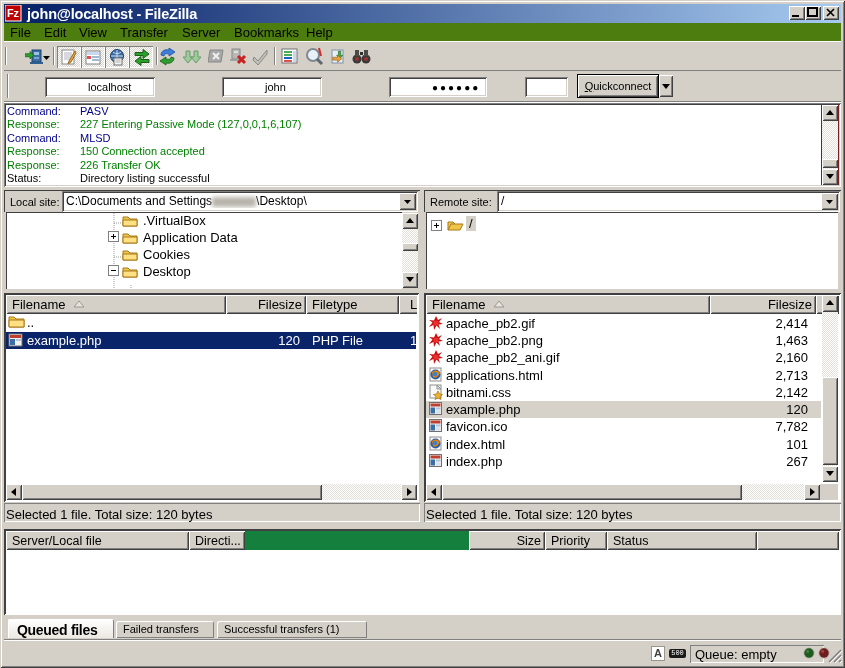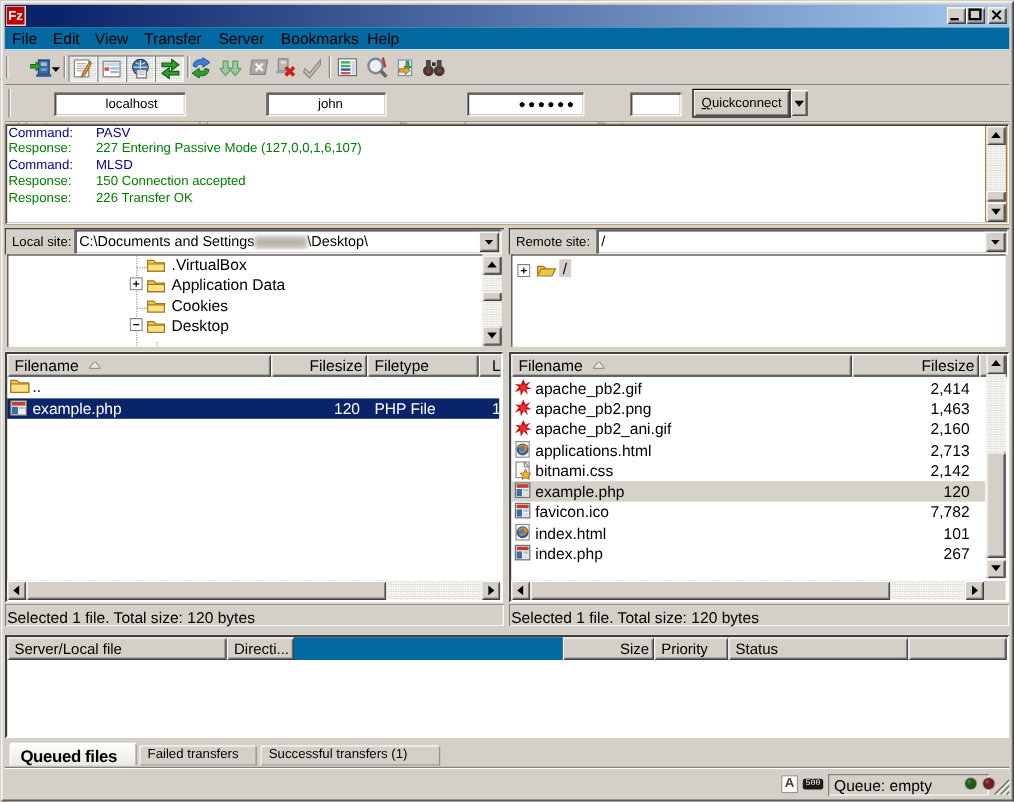"john@localhost - FileZilla" div.ttext { html: none -> <div>john@localhost - FileZilla</div> }
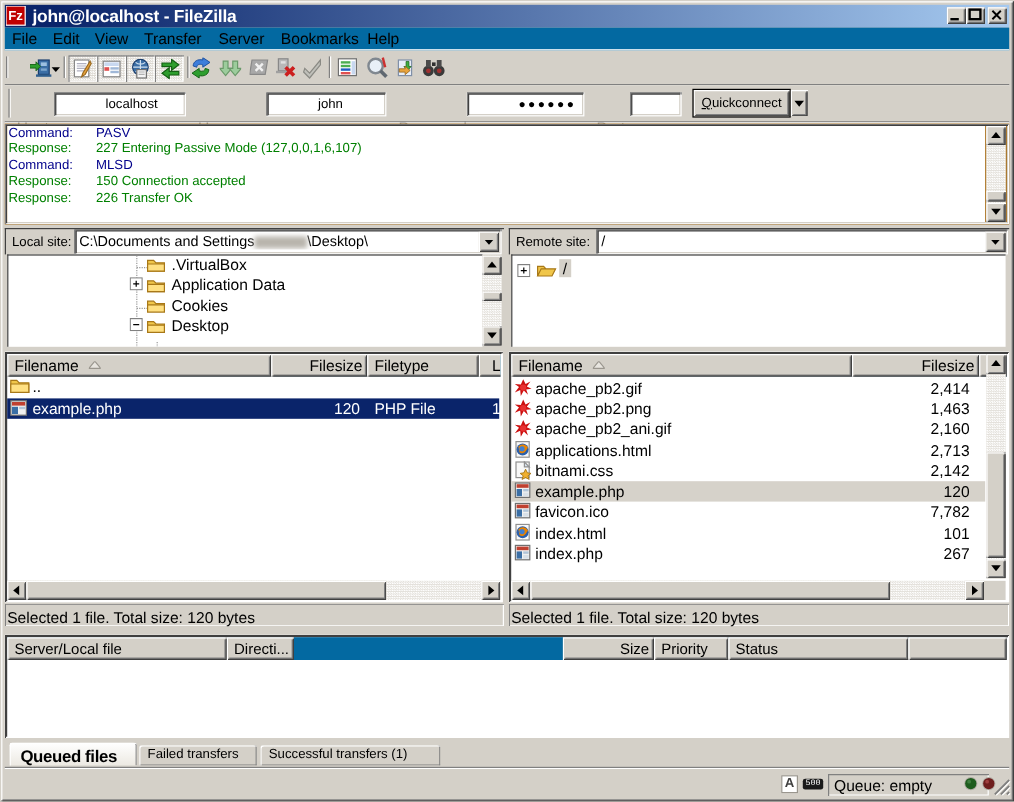"File" #menubar { background: #0369a1 -> #4d7c0f }
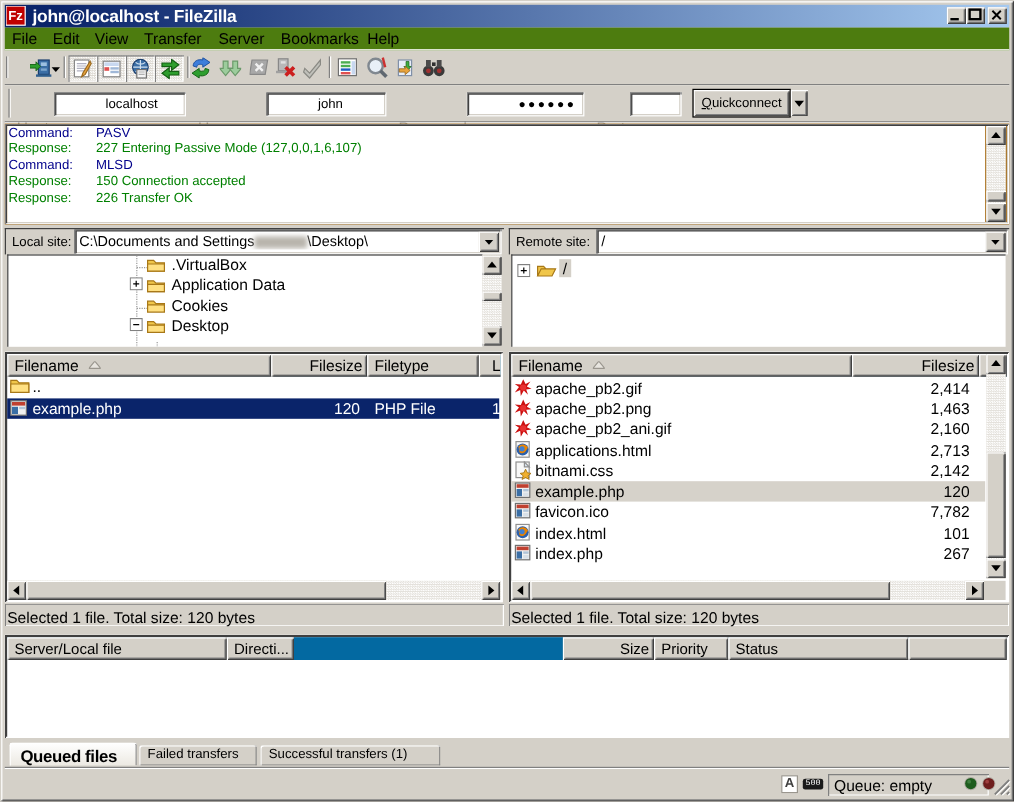"Command:" #log { background: #a16207 -> #7f1d1d }
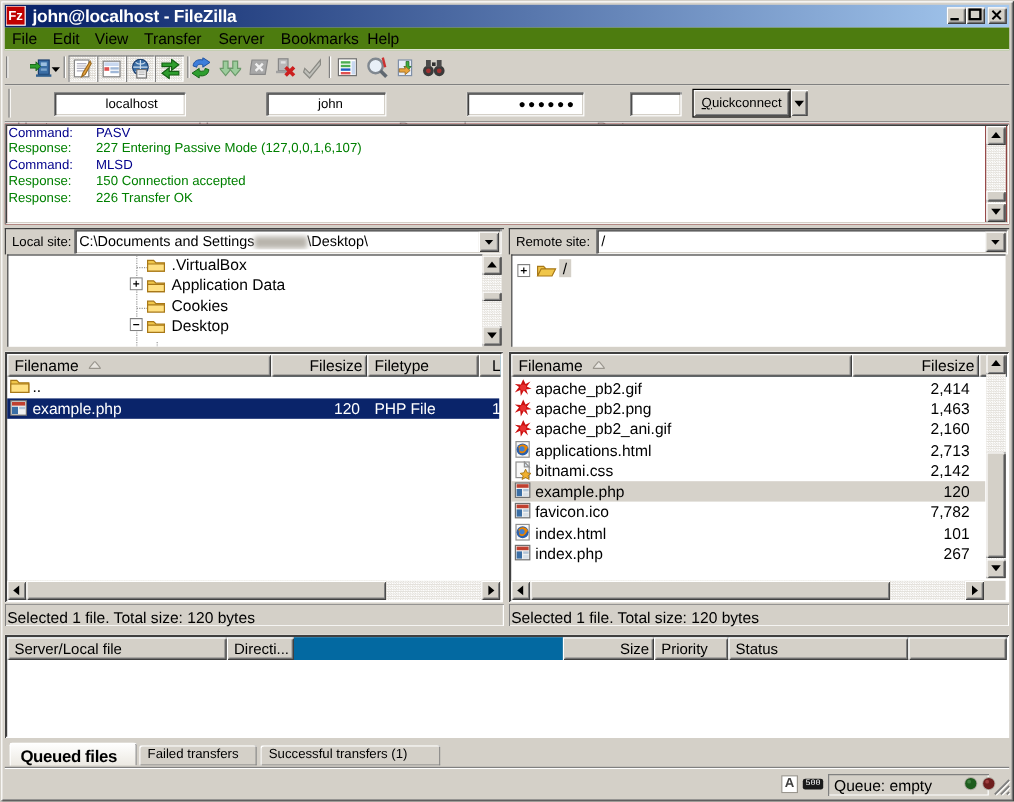"Status:" tr { html: none -> <tr> <td>Status:</td> <td>Directory listing successful</td> </tr> }
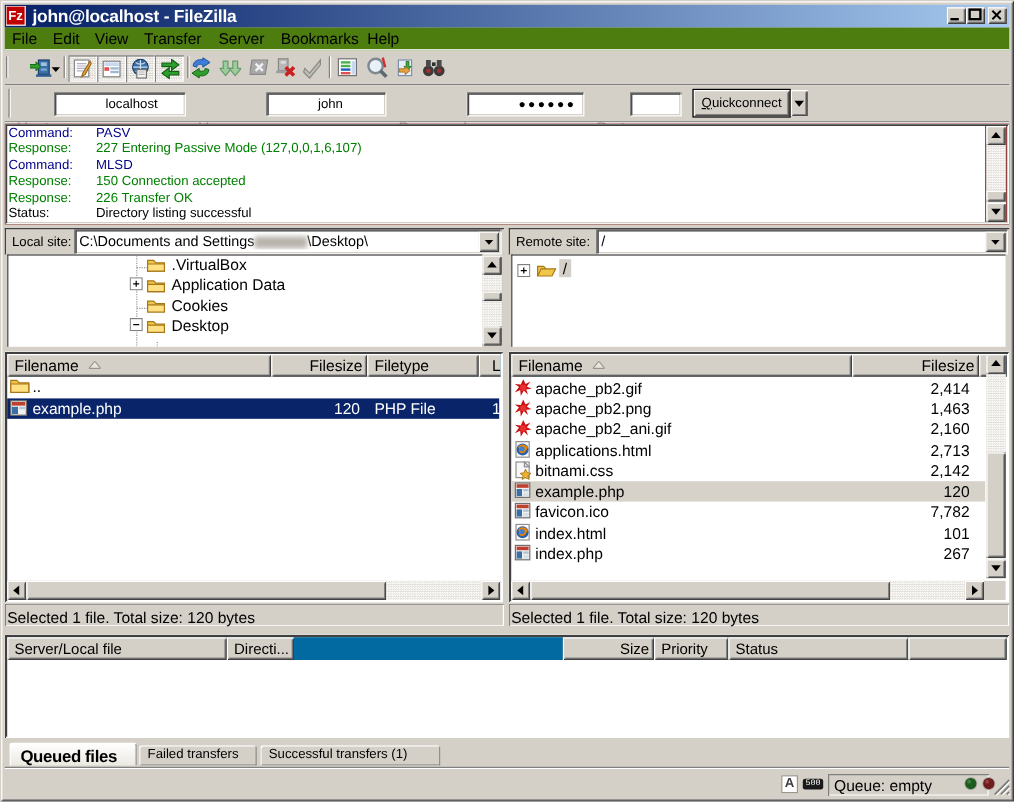"Filename" .hdr { background: #0369a1 -> #15803d }
